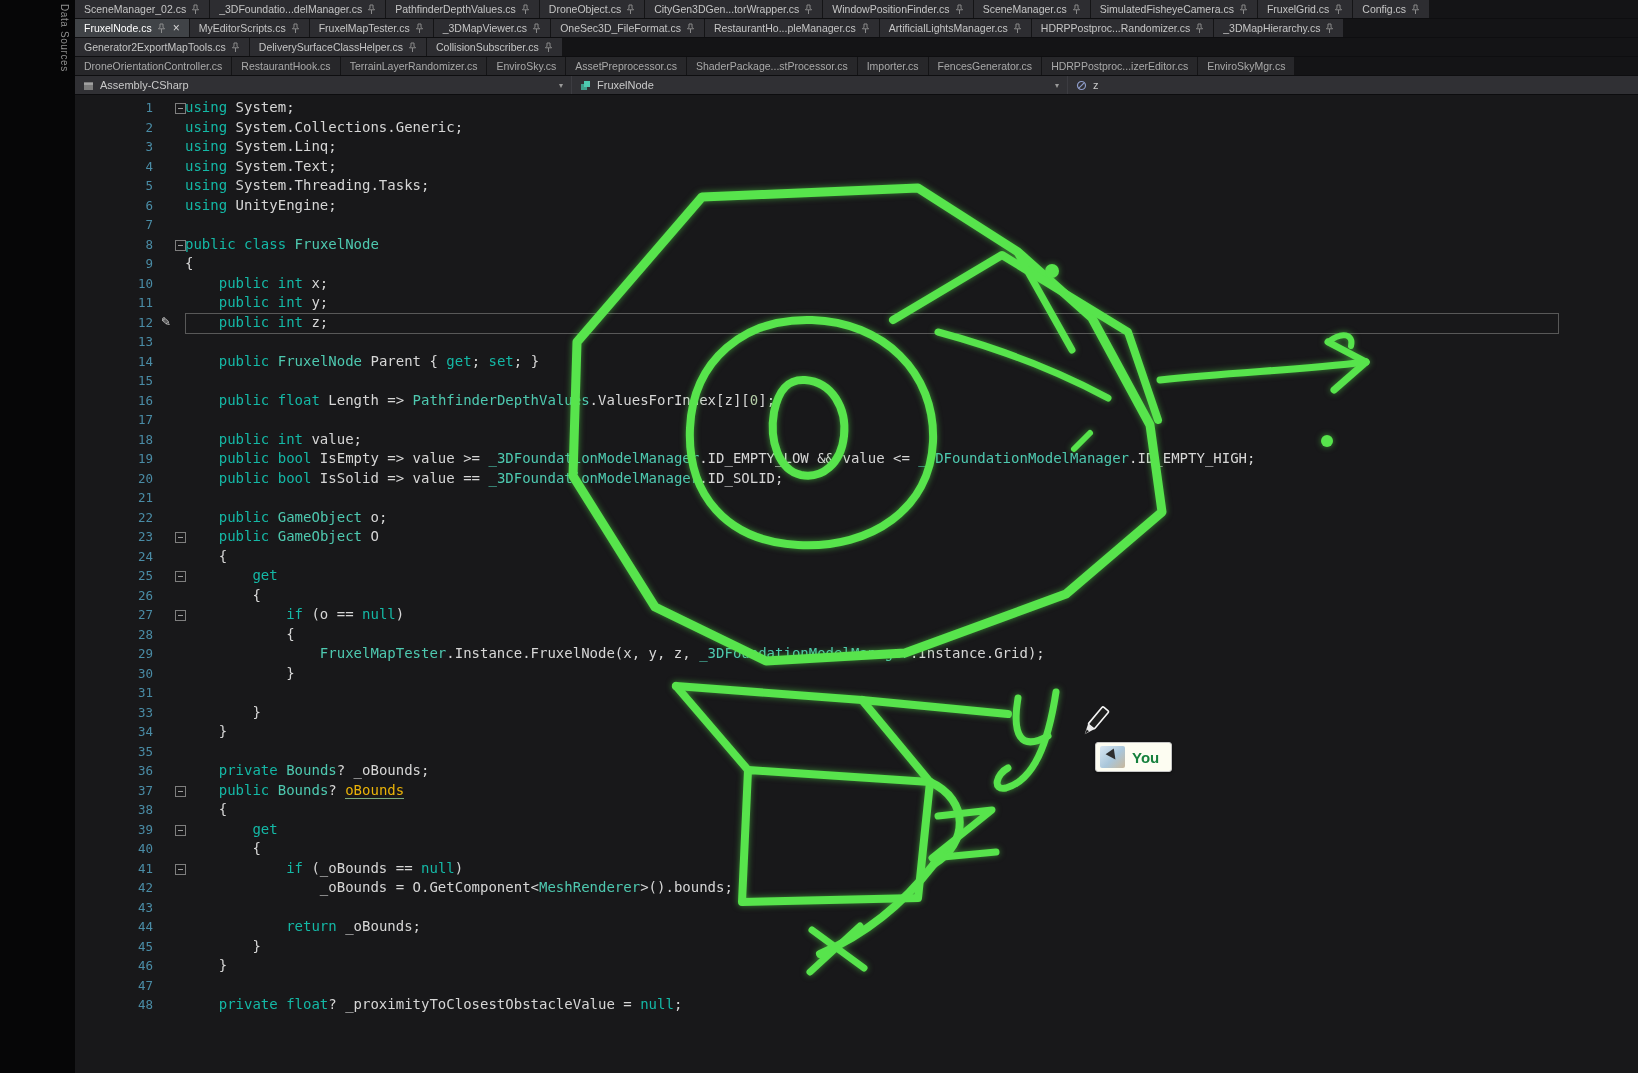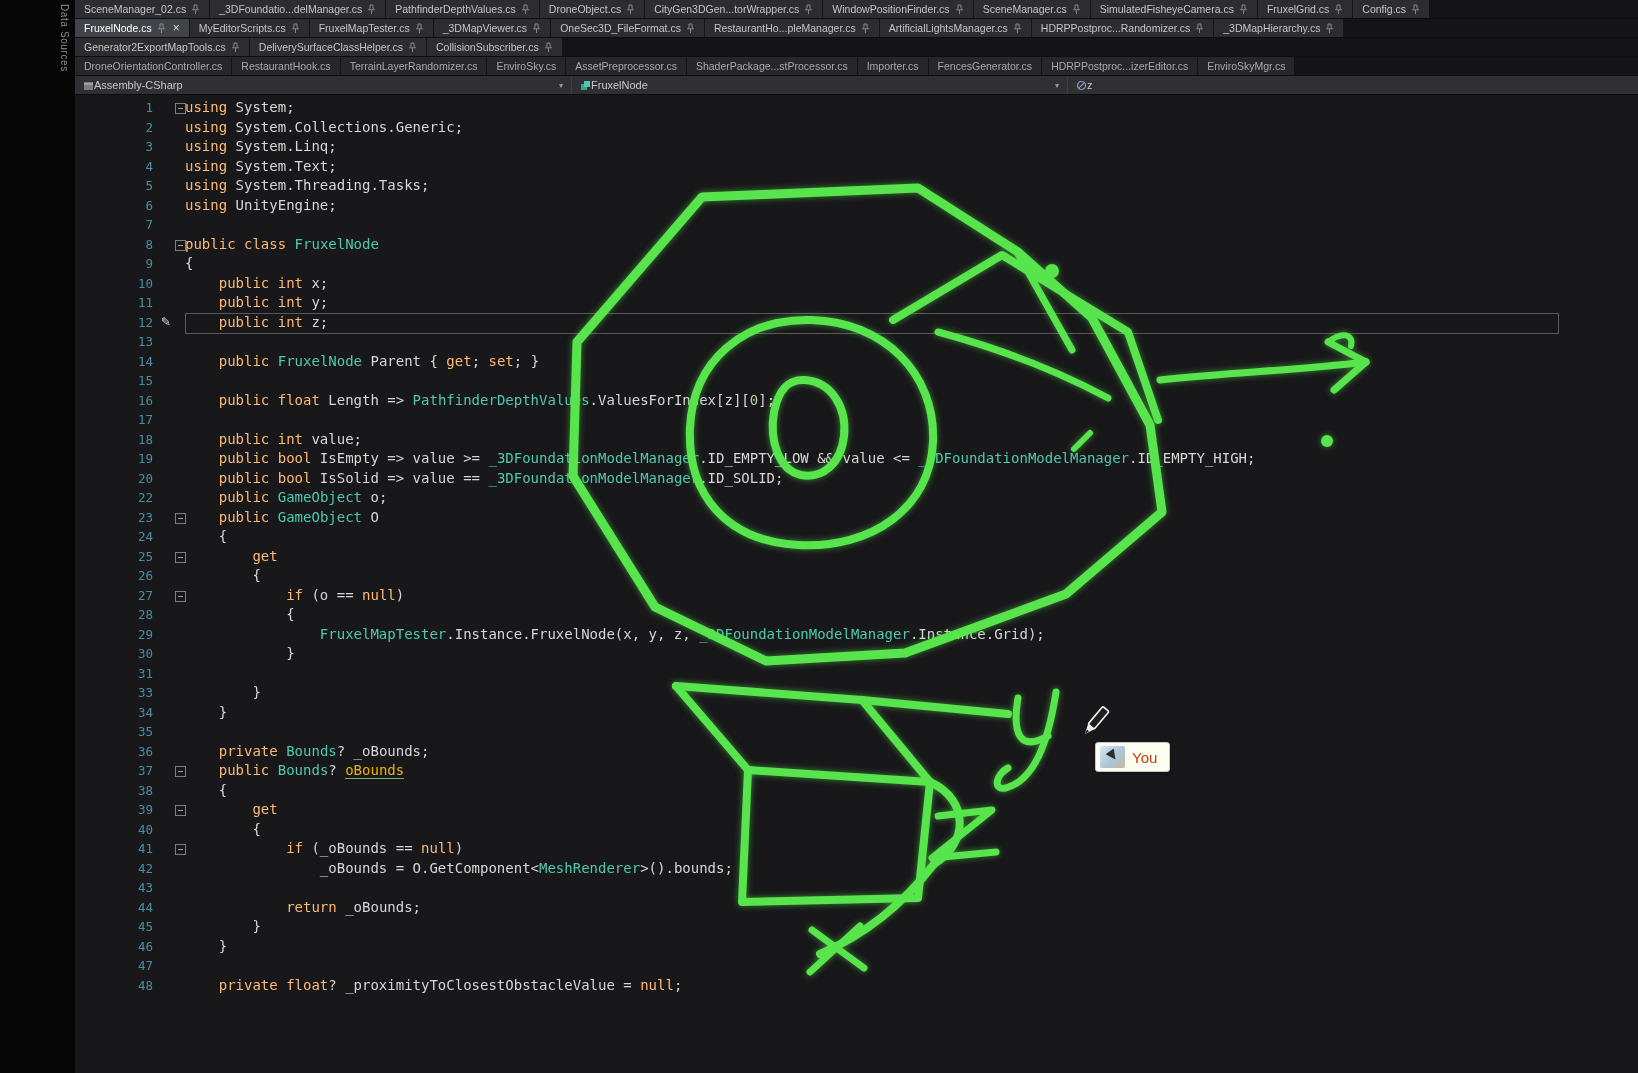"Assembly-CSharp" .combo { gap: none -> 6px }
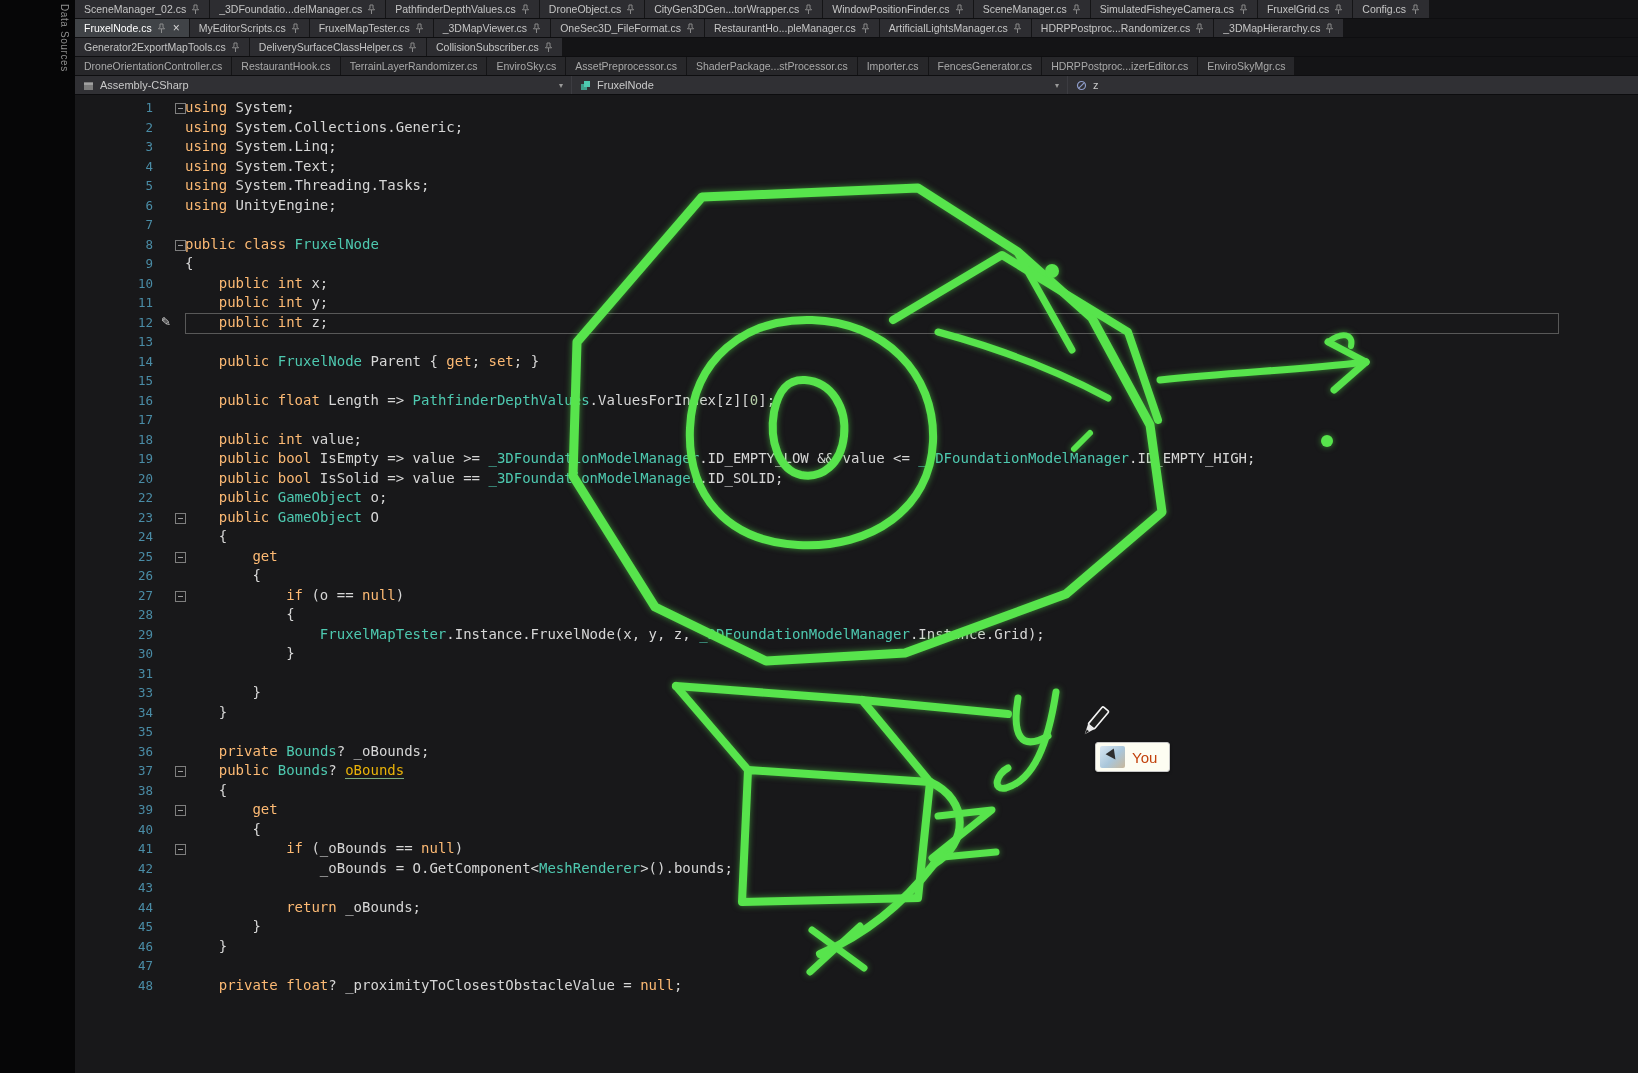"using" .tok-k { color: #fdba74 -> #14b8a6 }
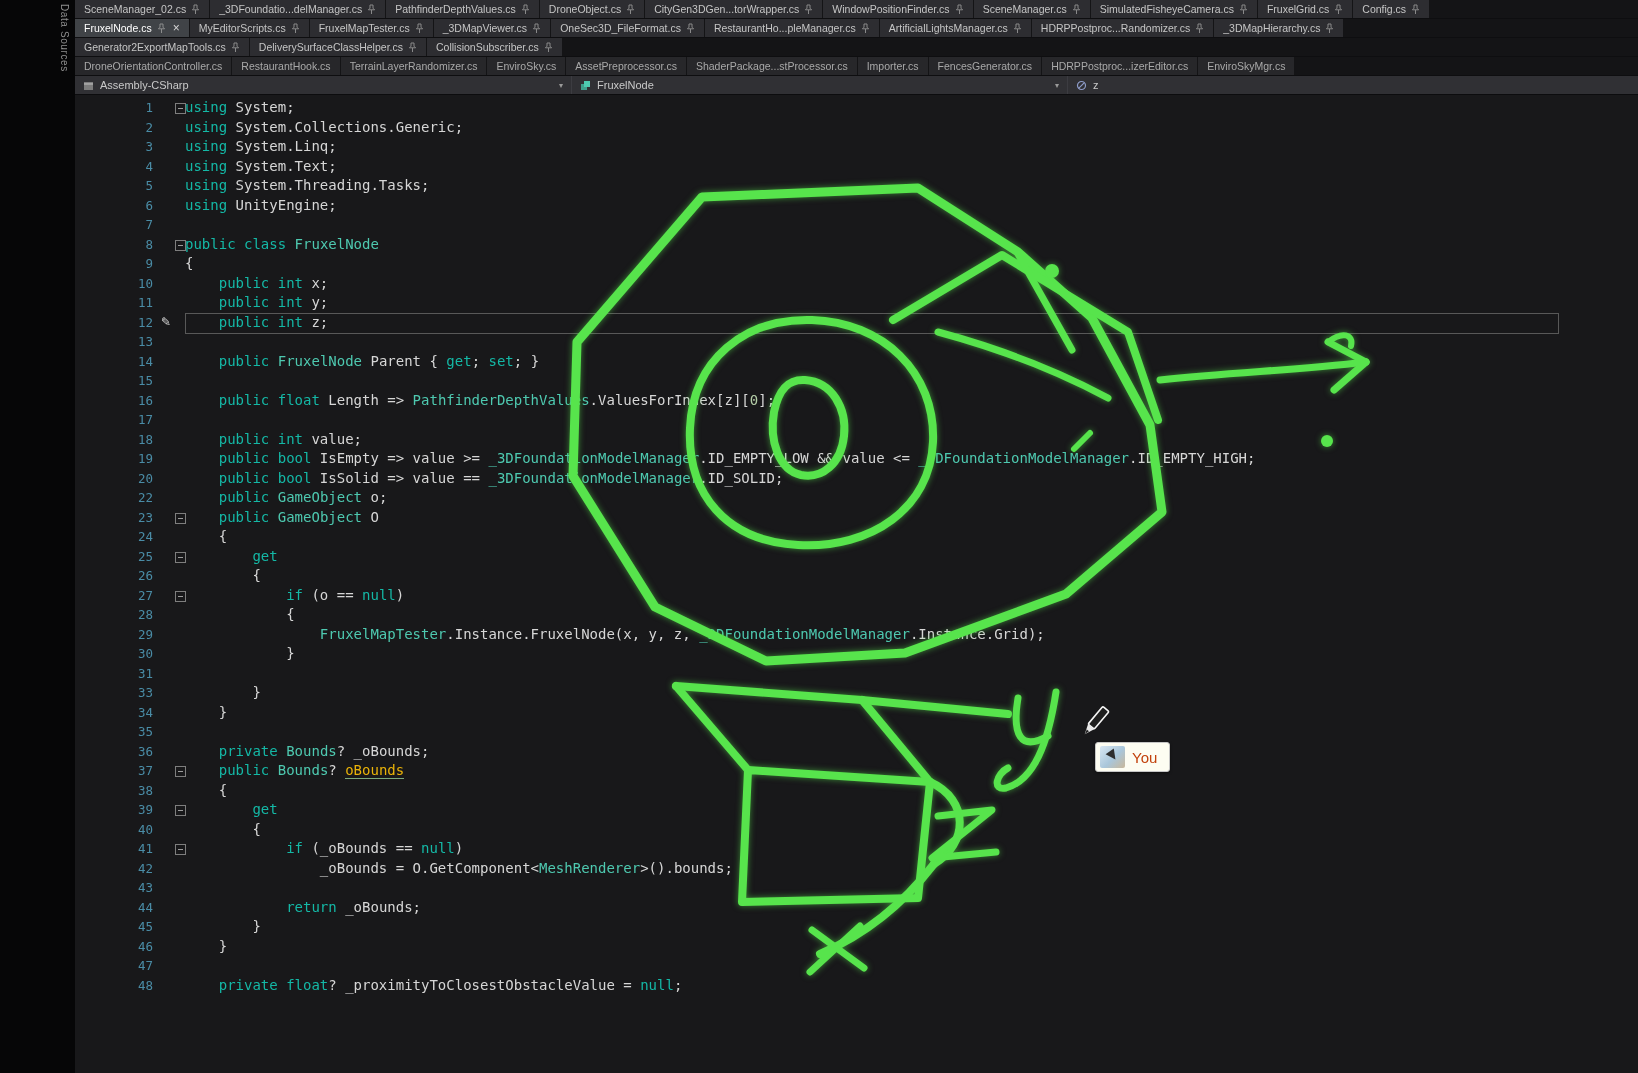"21" div.line { html: none -> <div><span>21</span><span></span><span></span></div> }
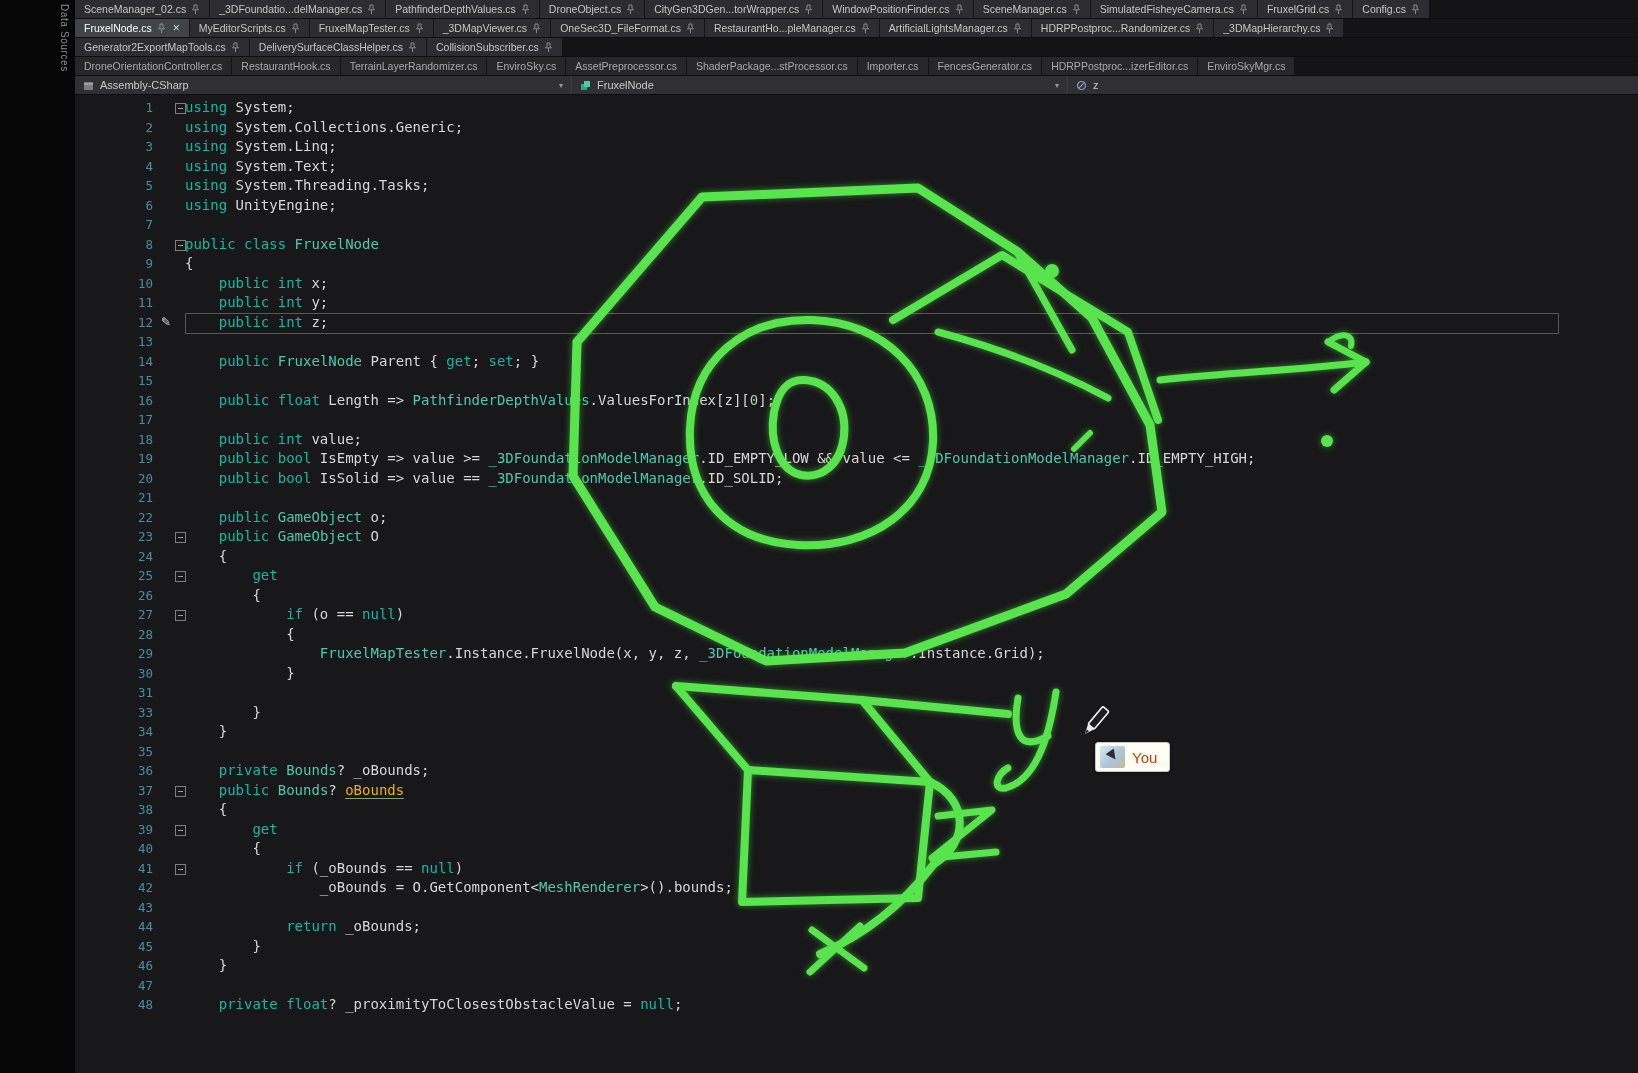"You" .you-label { color: #c2410c -> #15803d; font-weight: normal -> bold }
